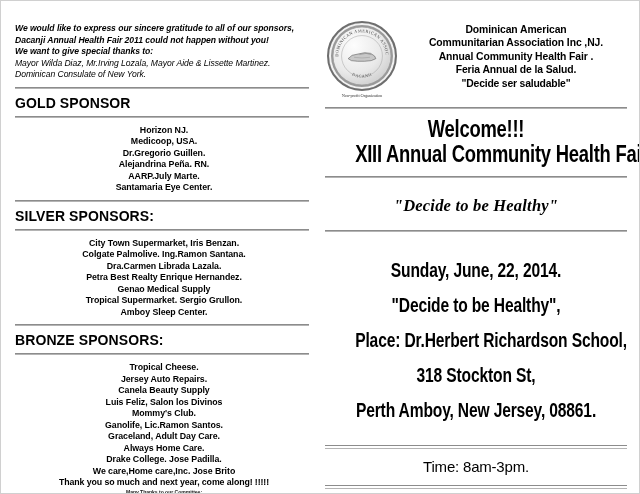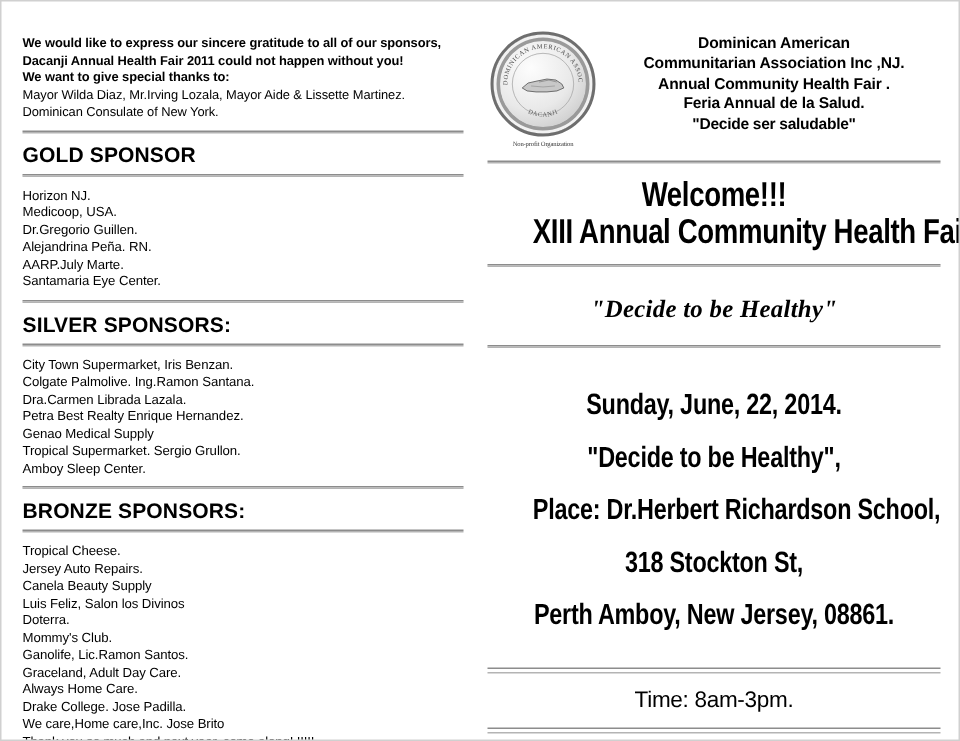"We would like to express" .intro { font-style: none -> italic }
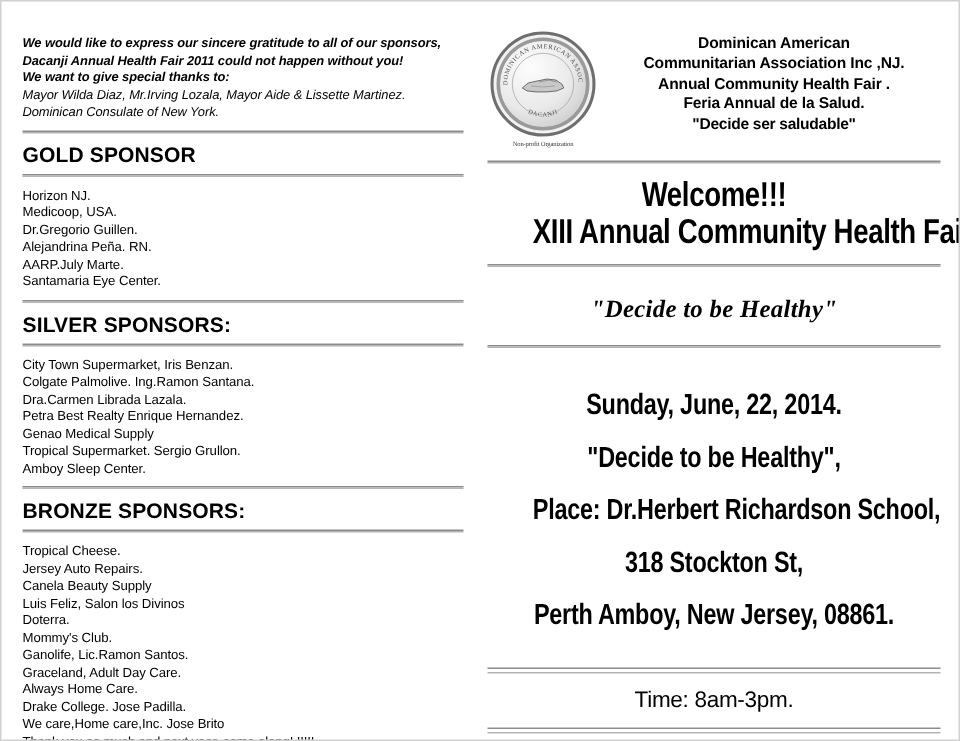"Horizon NJ." .sponsor-list { font-weight: normal -> bold; text-align: none -> center }
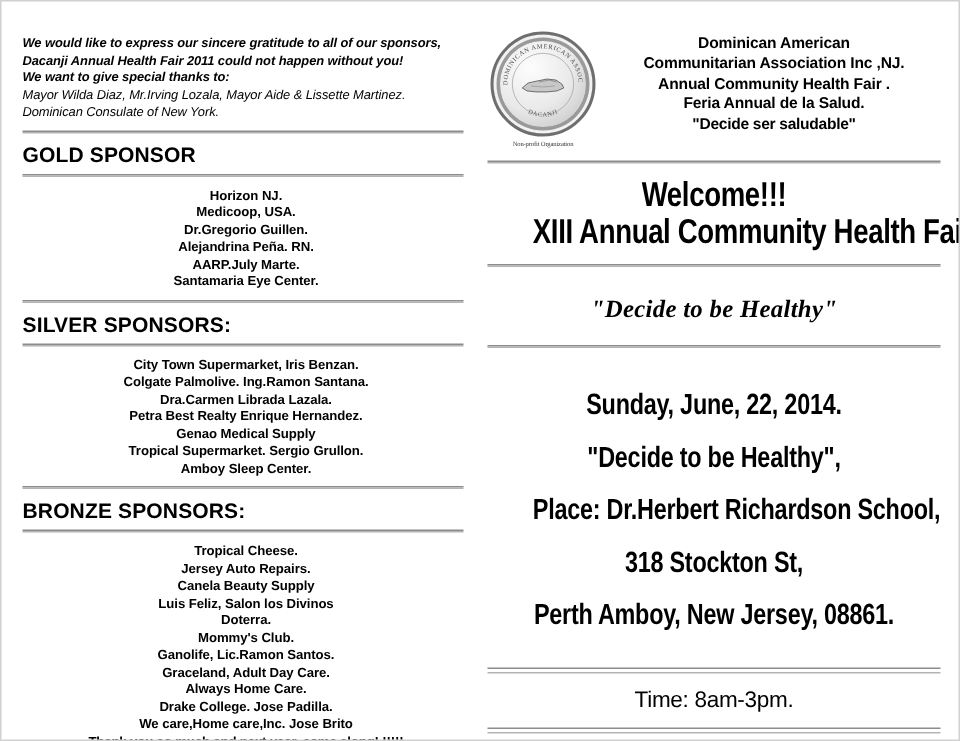"Doterra." div { html: <div>Doterra.</div> -> none }
